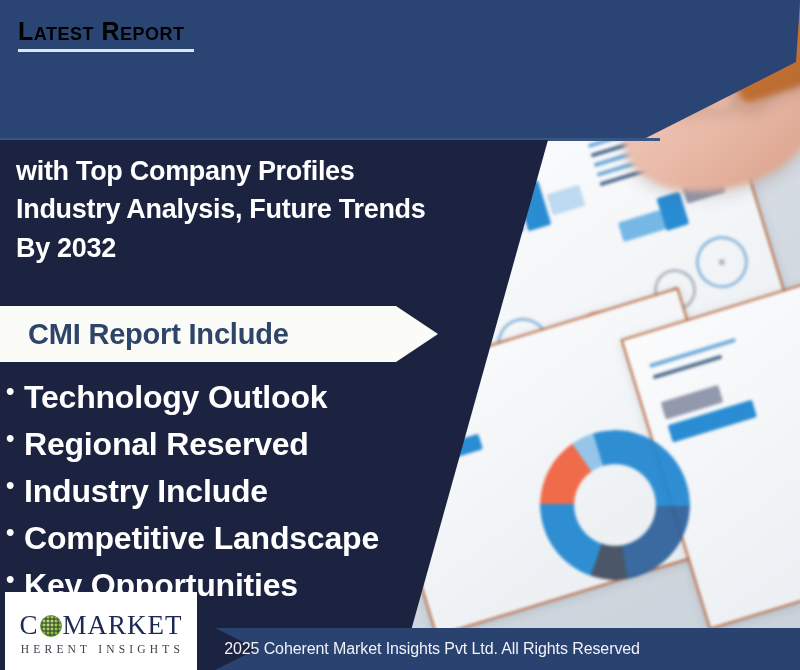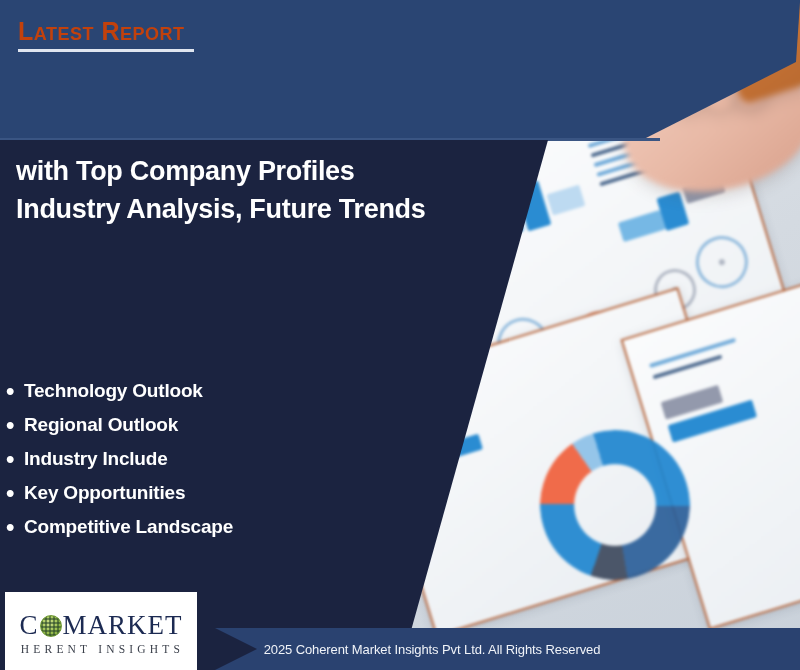"Latest Report" .latest-report { color: #c2410c -> #000000 }
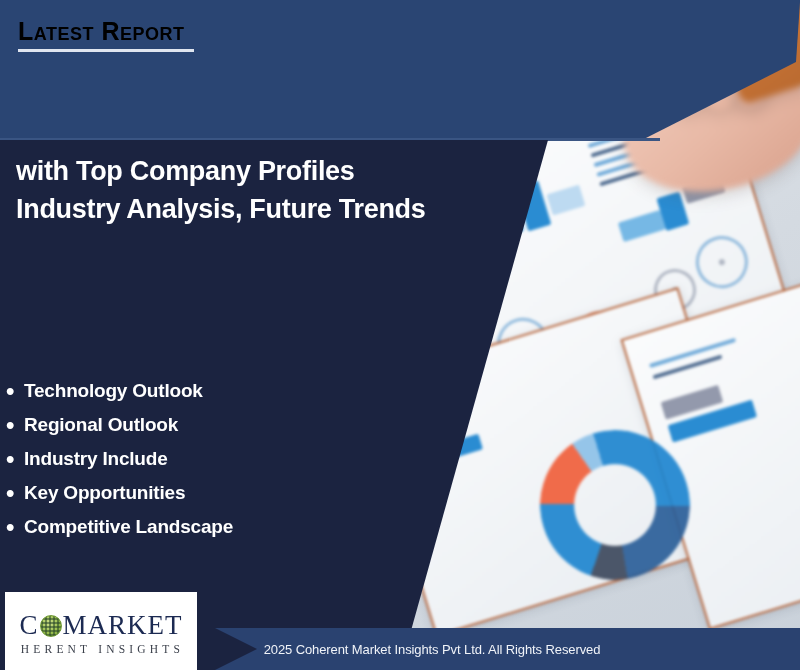"By 2032" span.ln { html: none -> <span>By 2032</span> }
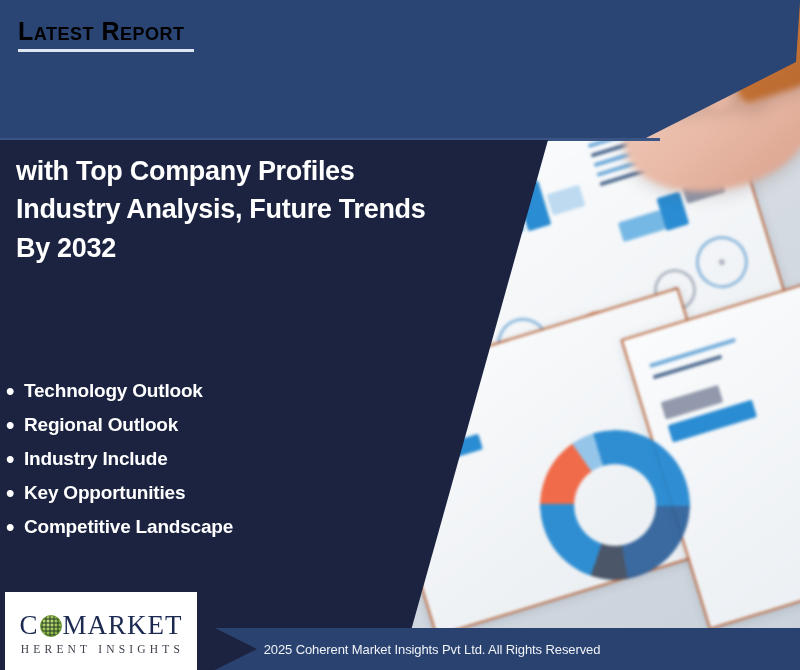"CMI Report Include" div.banner { html: none -> <div> <svg> <polygon></polygon> </svg> <div>CMI Report Include</div> </div> }
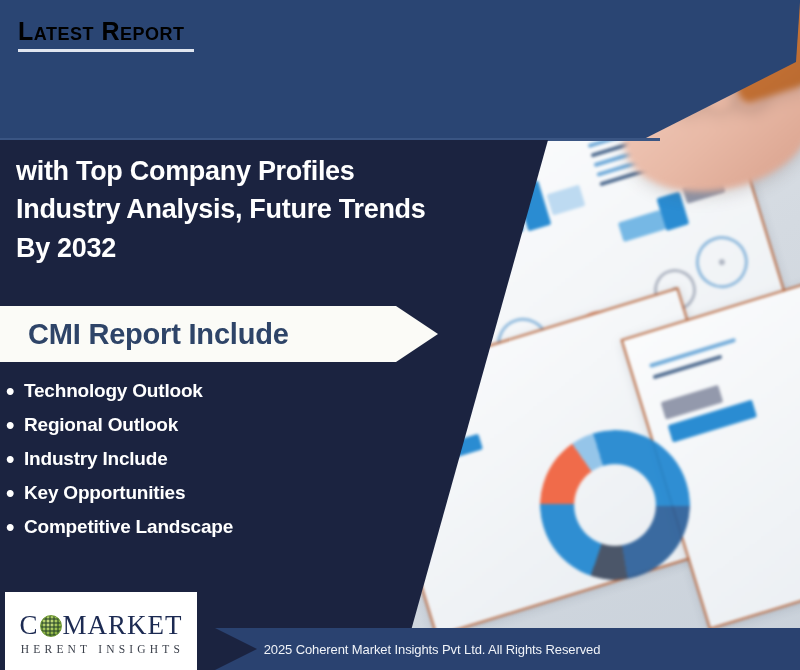"Technology Outlook" .bullets li { font-size: 19px -> 32px }
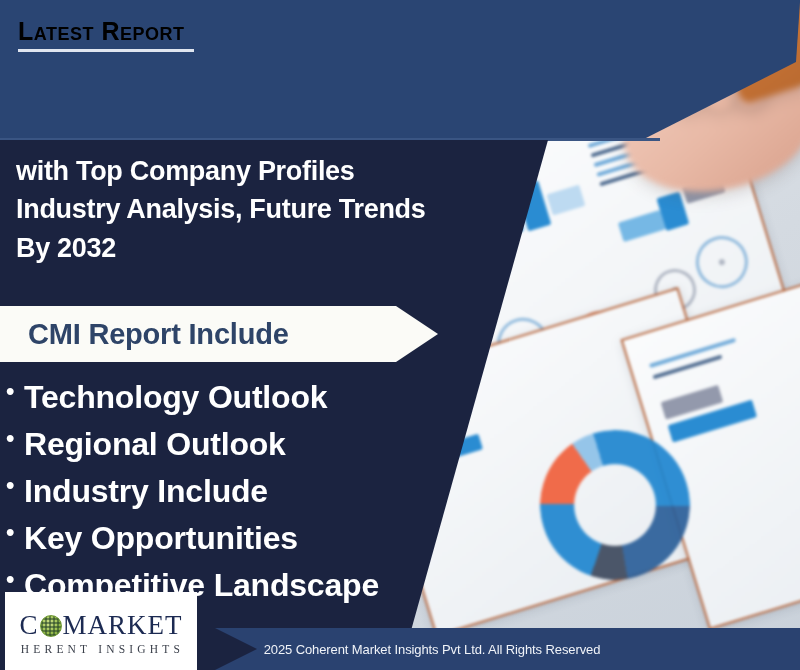"Regional Outlook" li { text: Outlook -> Reserved }
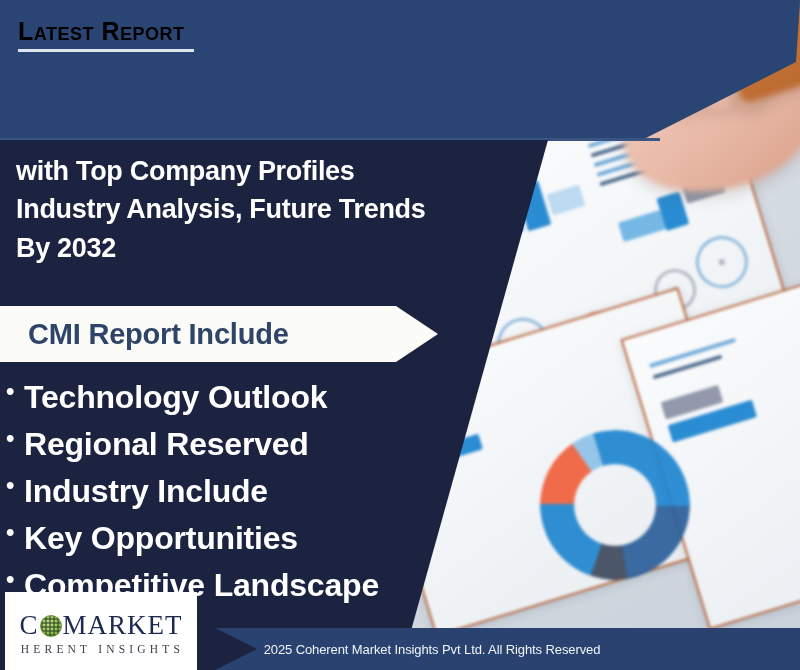"Key Opportunities" li { order: before "Competitive Landscape" -> after "Competitive Landscape" }
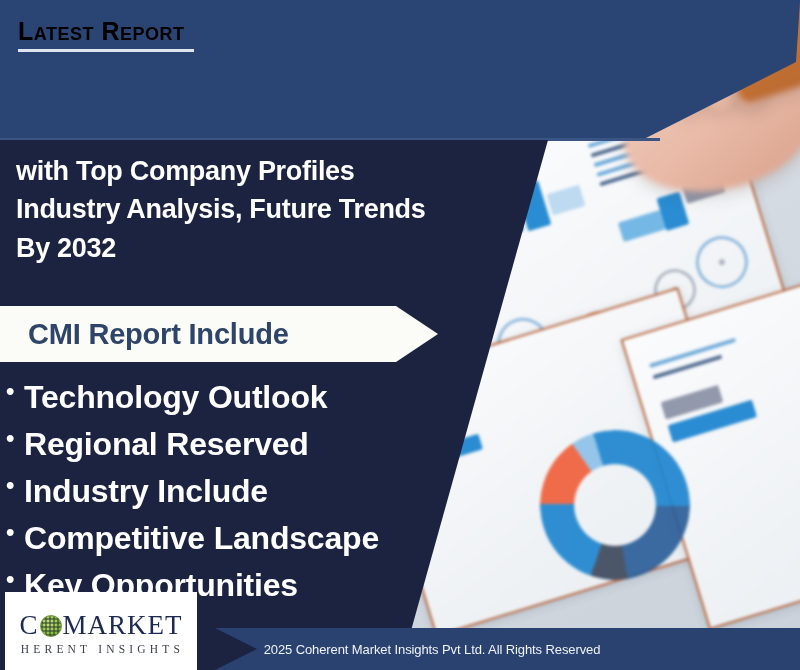"2025 Coherent Market Insights Pvt" .footer-text { font-size: 13px -> 16px }
